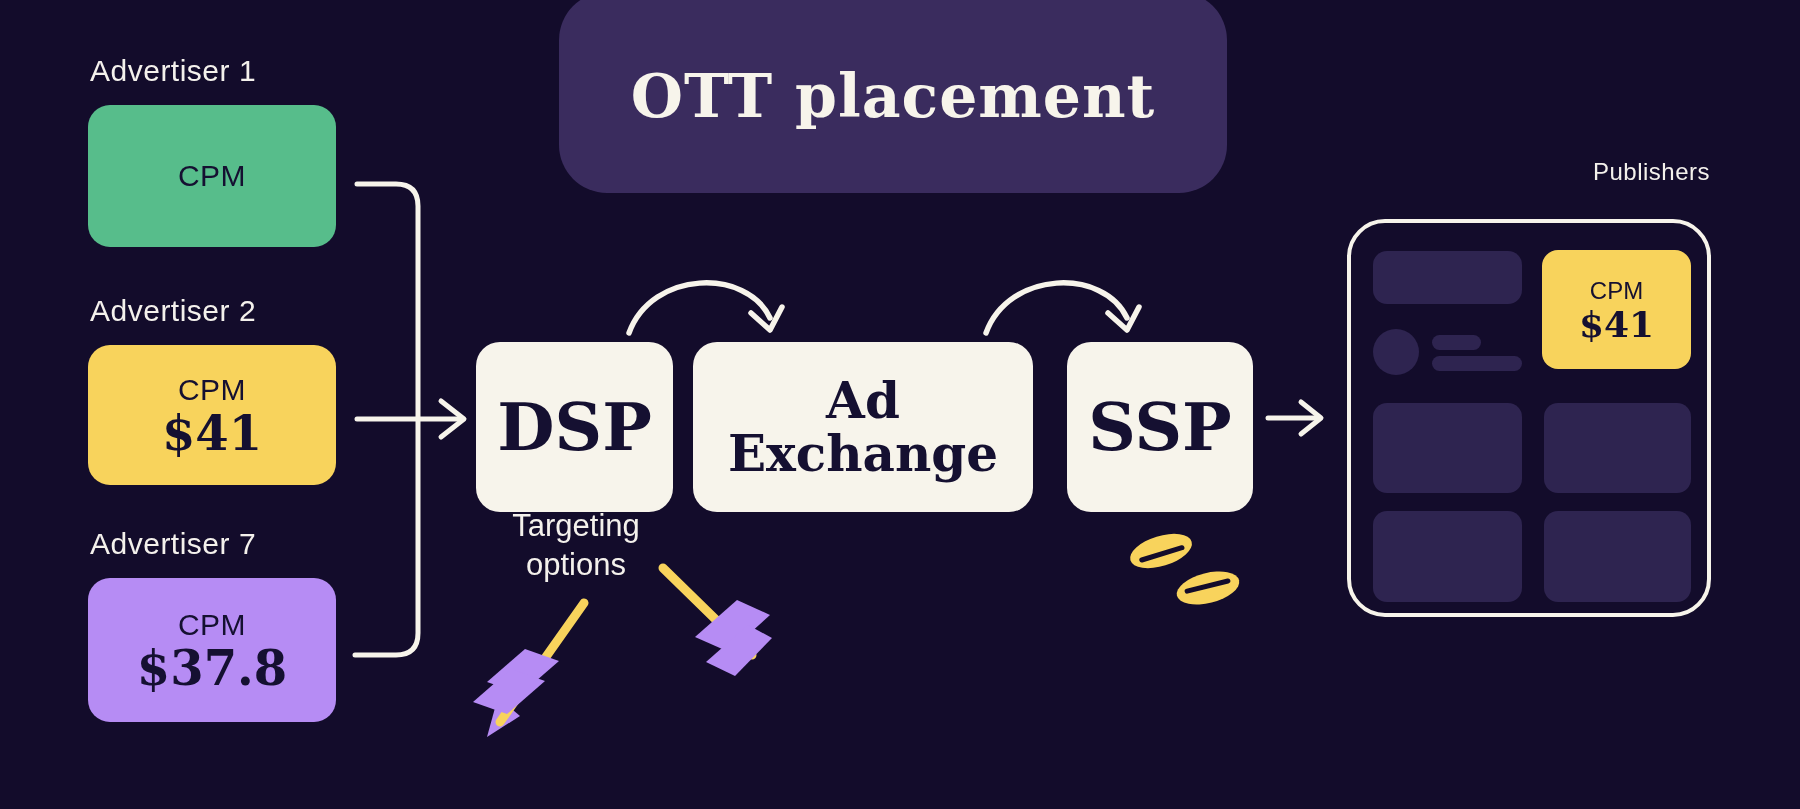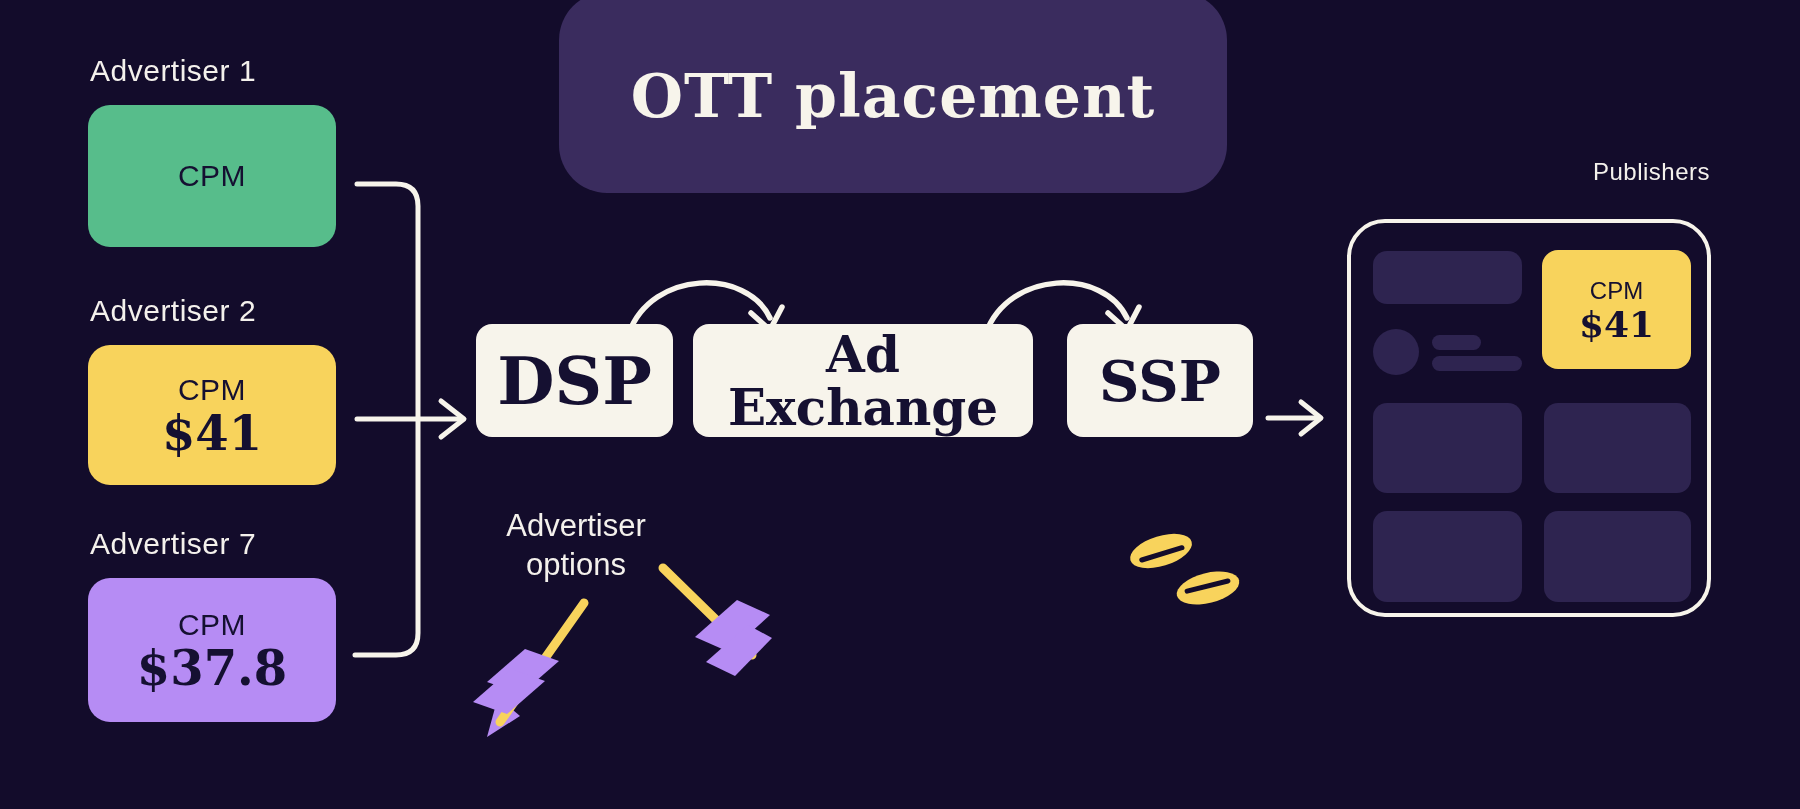"DSP" .pipe-box { border-radius: 16px -> 24px; height: 113px -> 170px; top: 324px -> 342px }
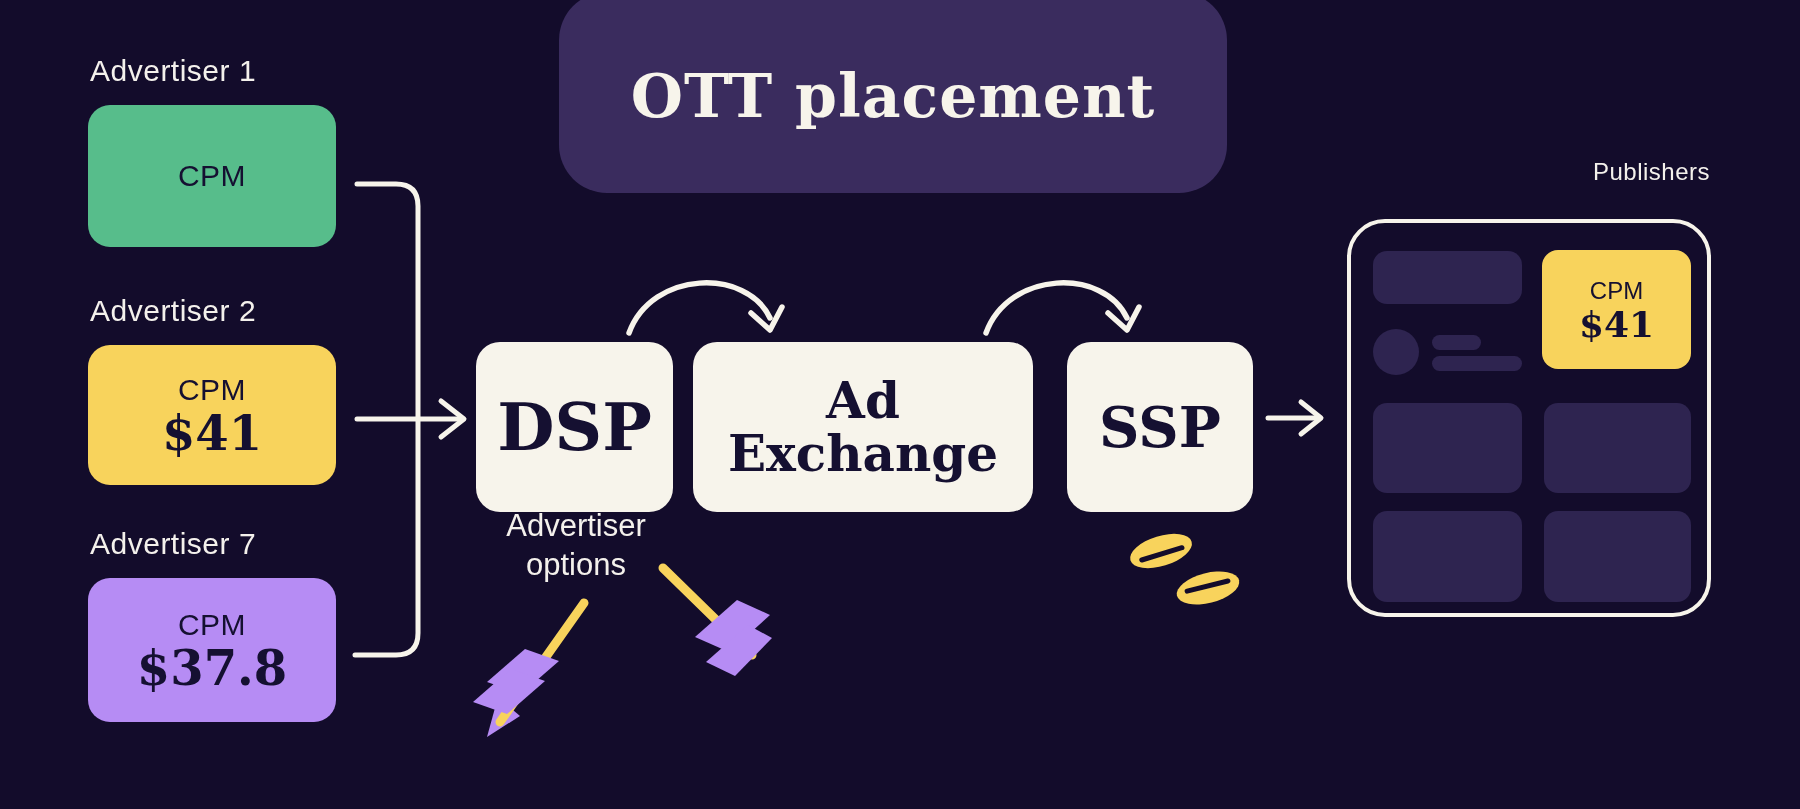"SSP" .pipe-ssp { font-size: 56px -> 66px }
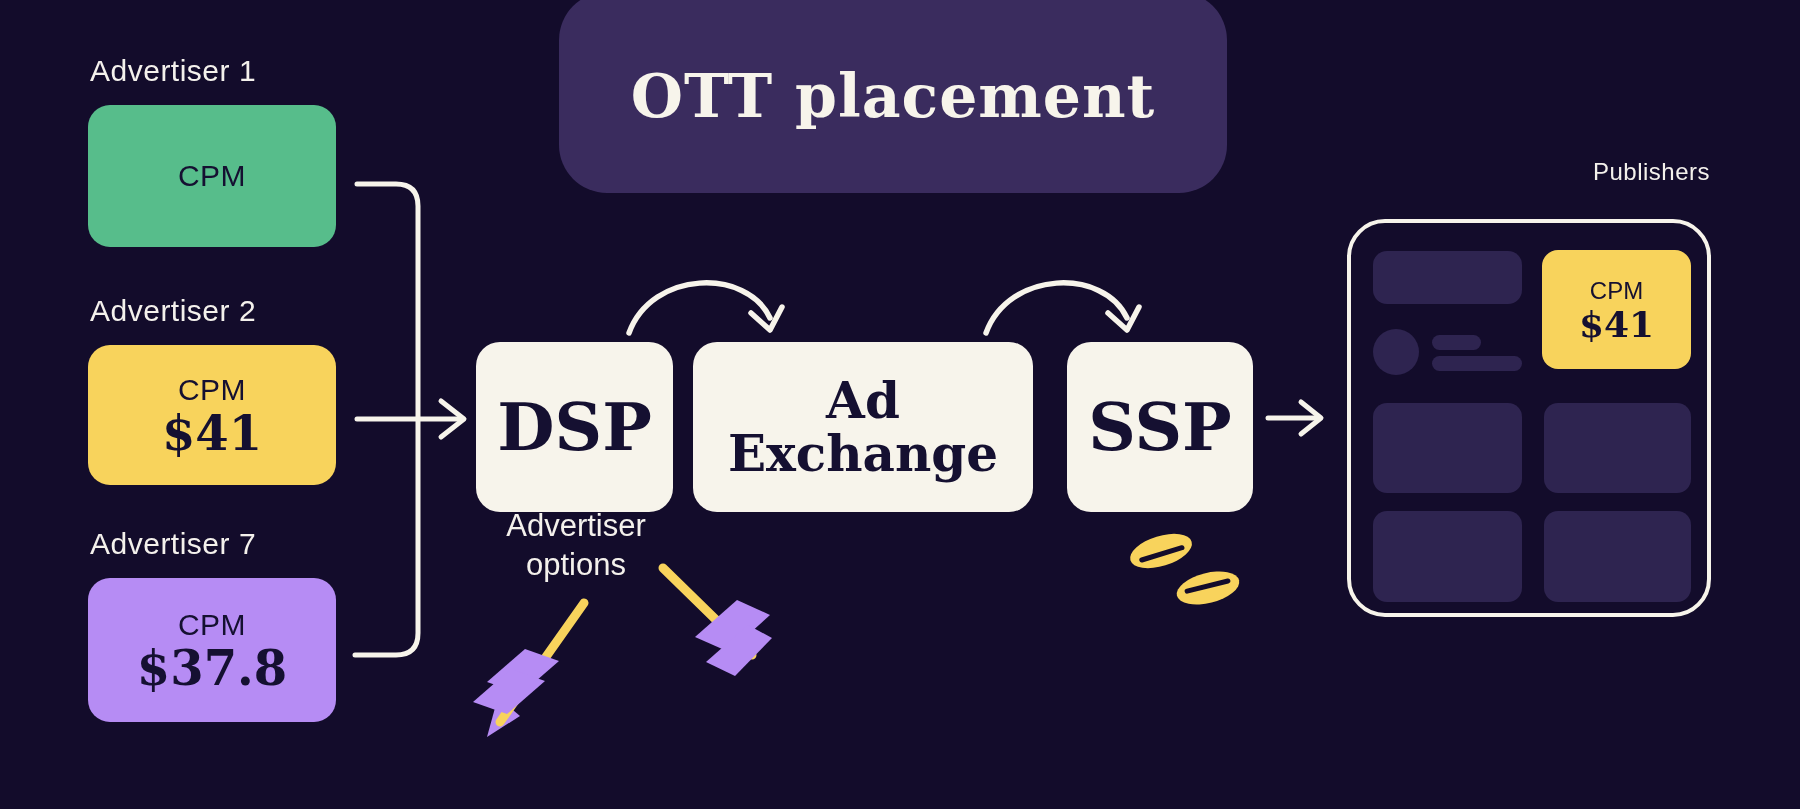"Advertiser options" div.targeting-note { text: Advertiser -> Targeting }
